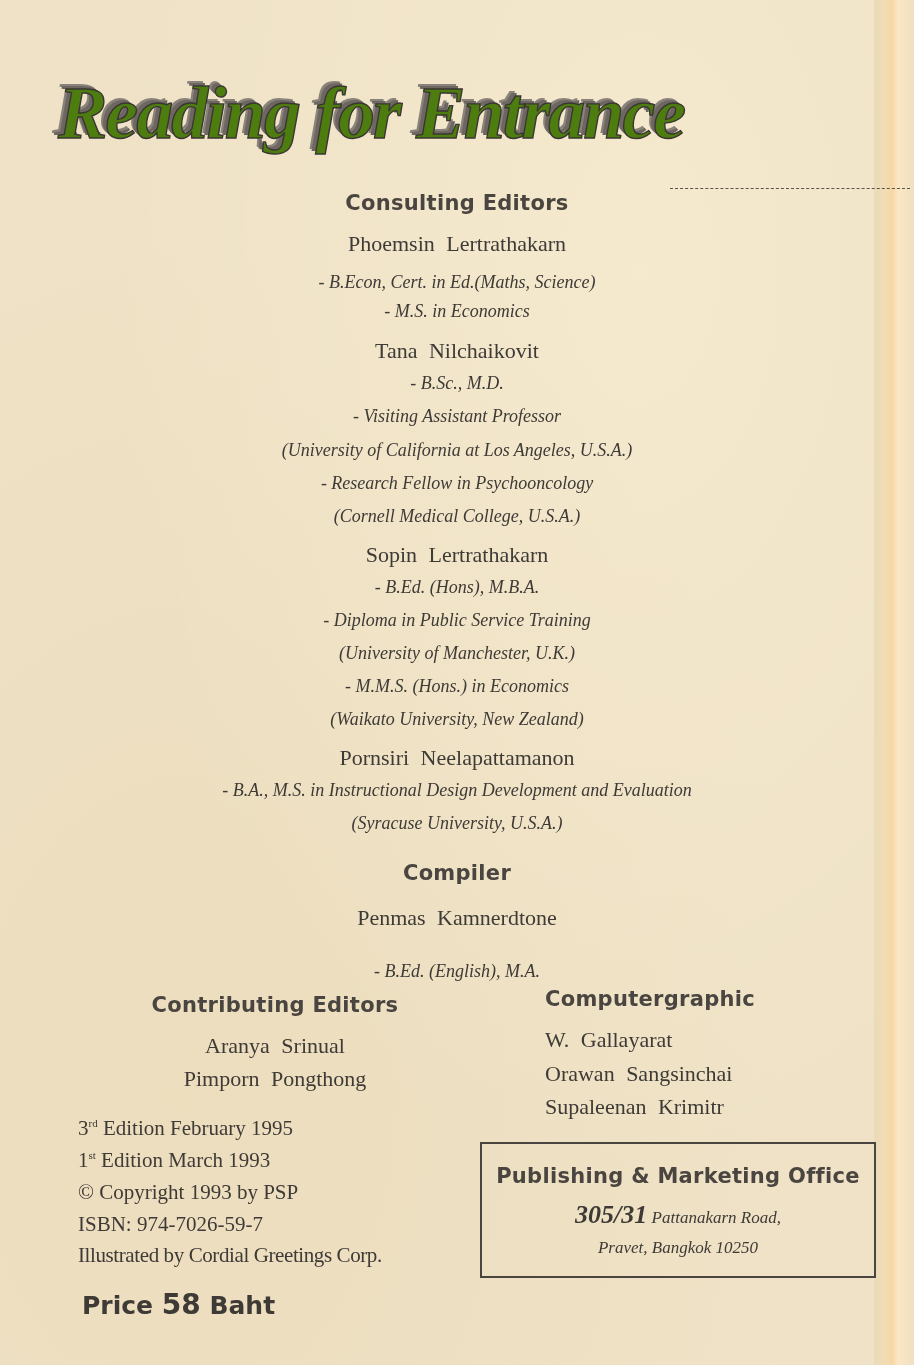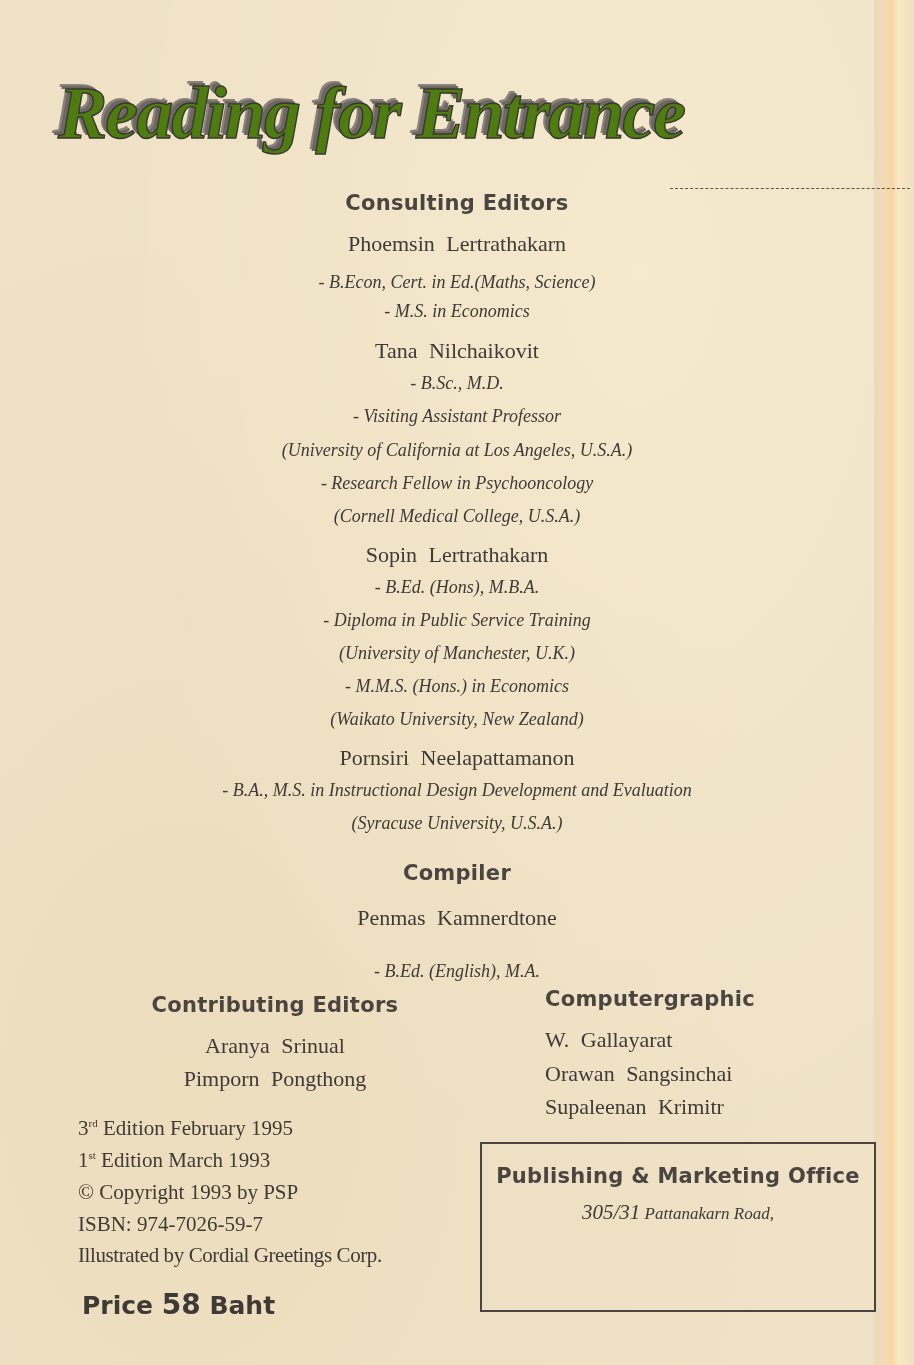"Publishing & Marketing Office" .office { height: 170px -> 136px }
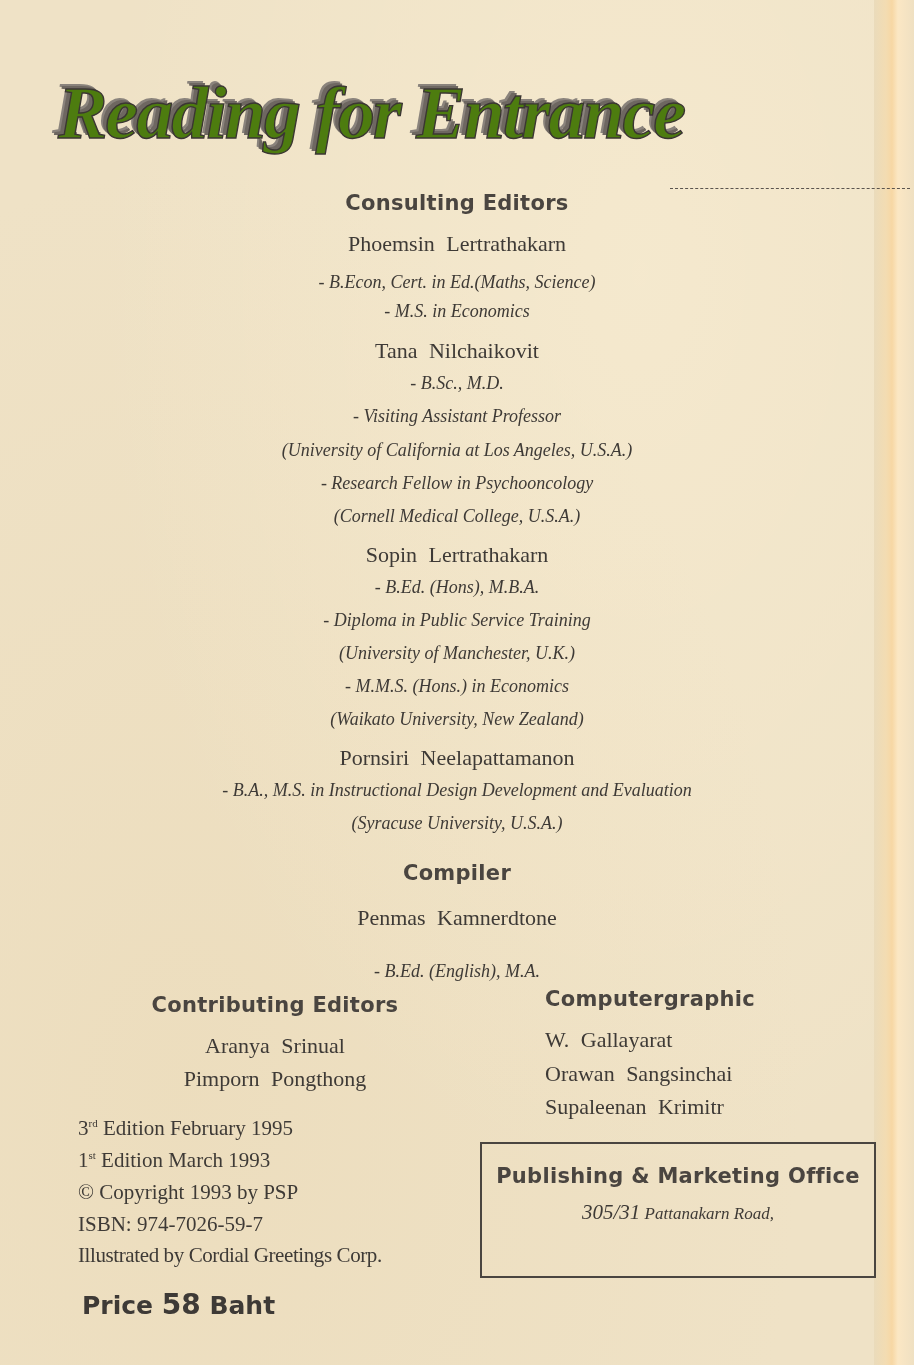"305/31" .office .addr .num { font-size: 21px -> 26px; font-weight: none -> bold }
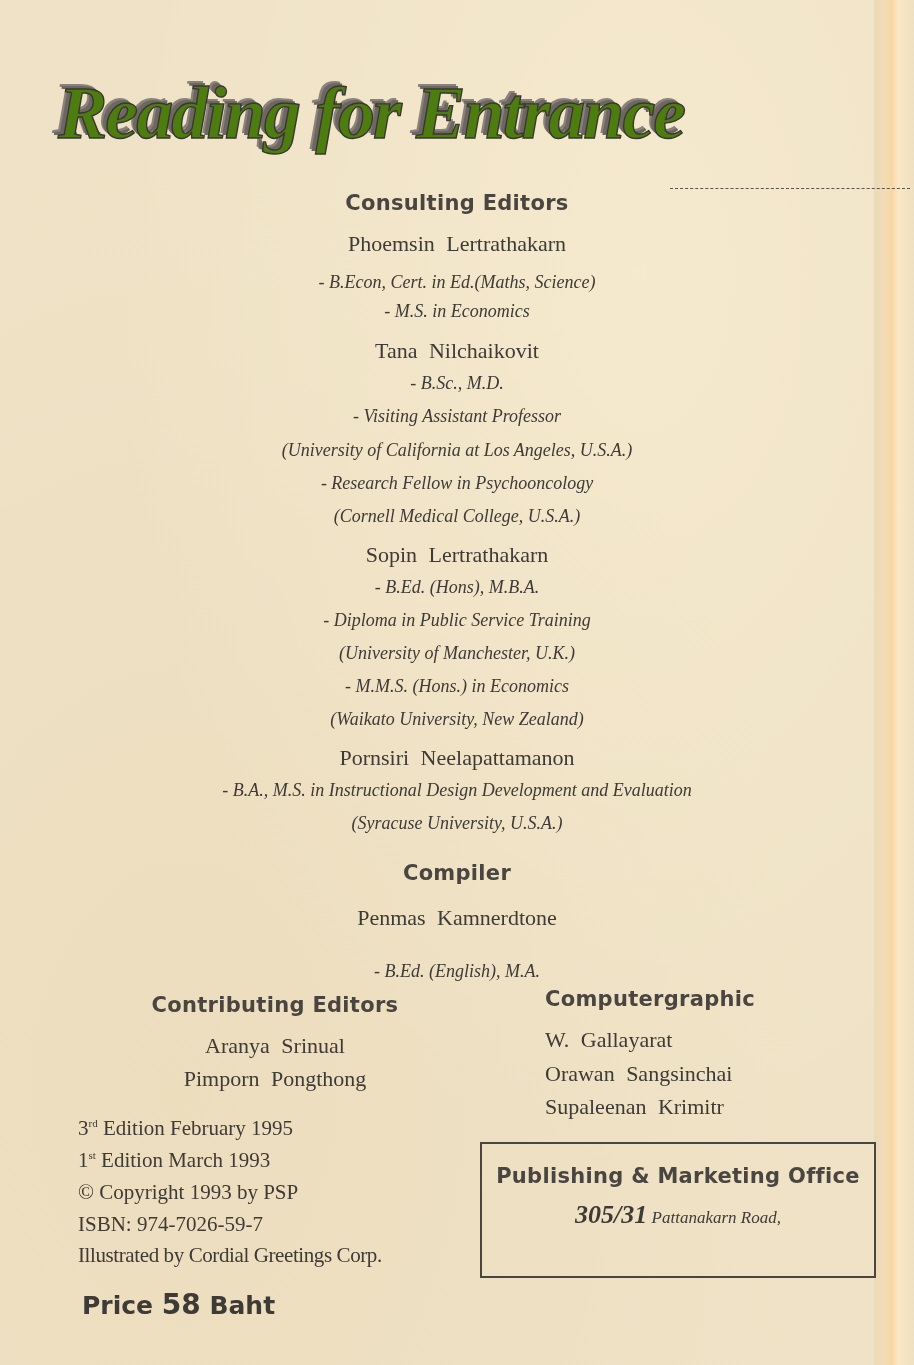"Pravet, Bangkok 10250" div.addr { html: none -> <div>Pravet, Bangkok 10250</div> }
